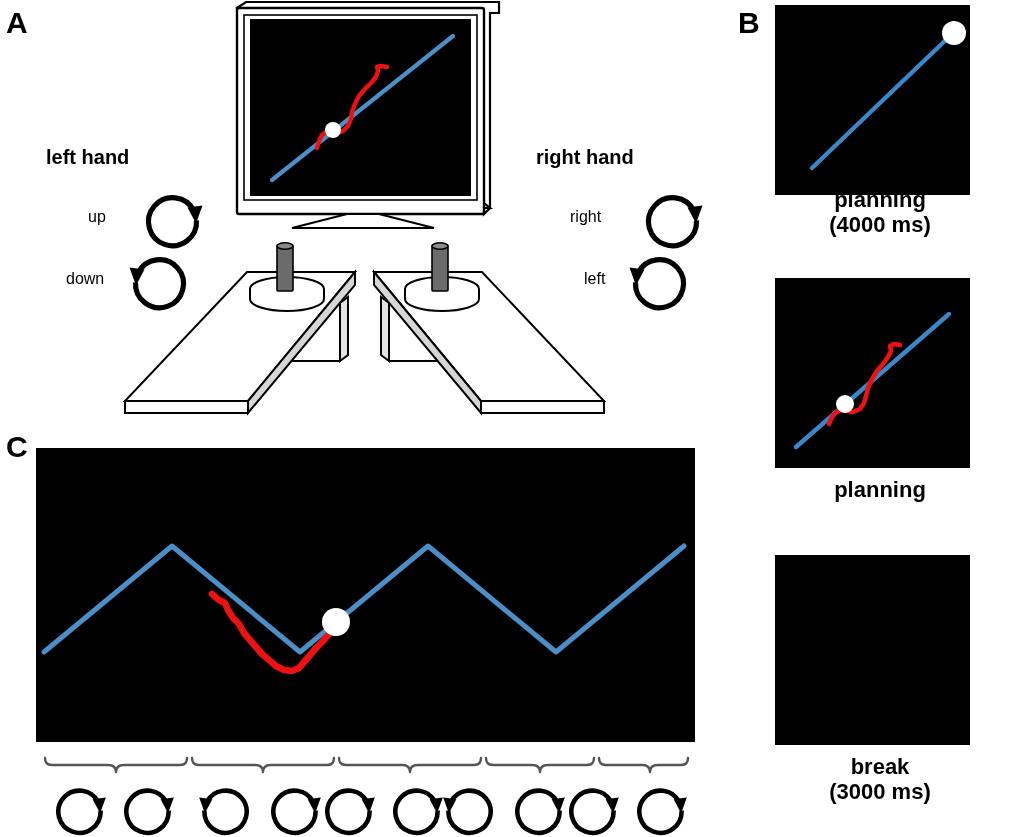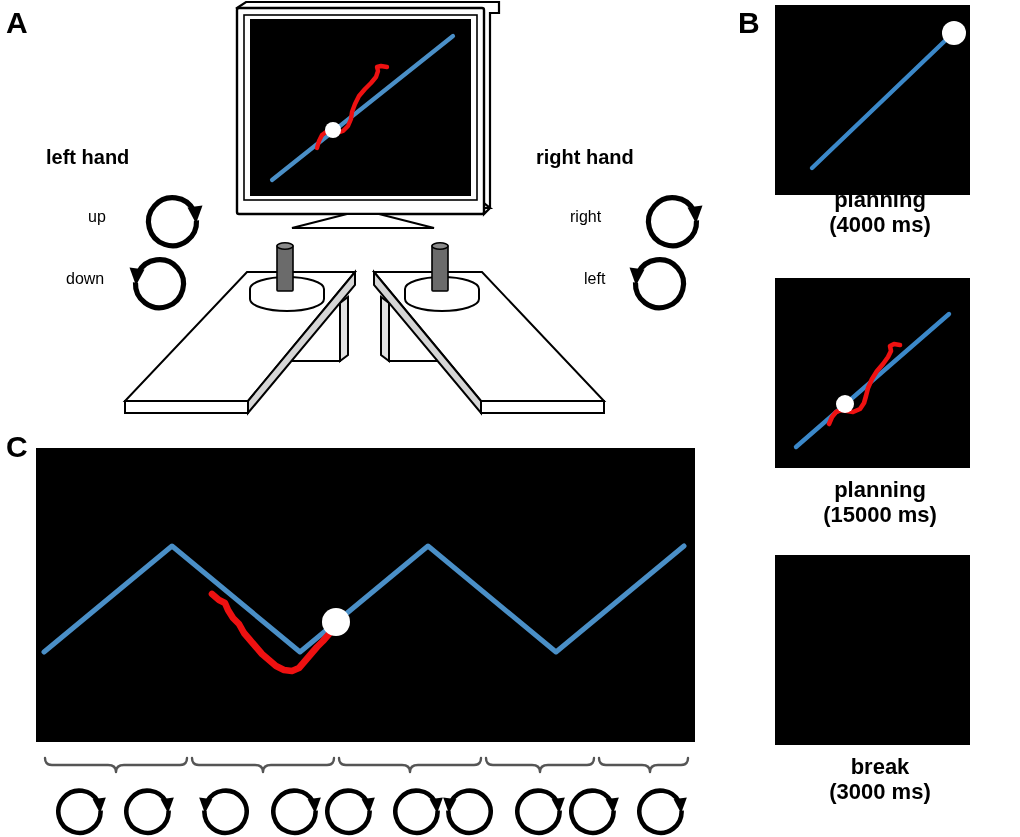"(15000 ms)" span { html: <span>(15000 ms)</span> -> none }
